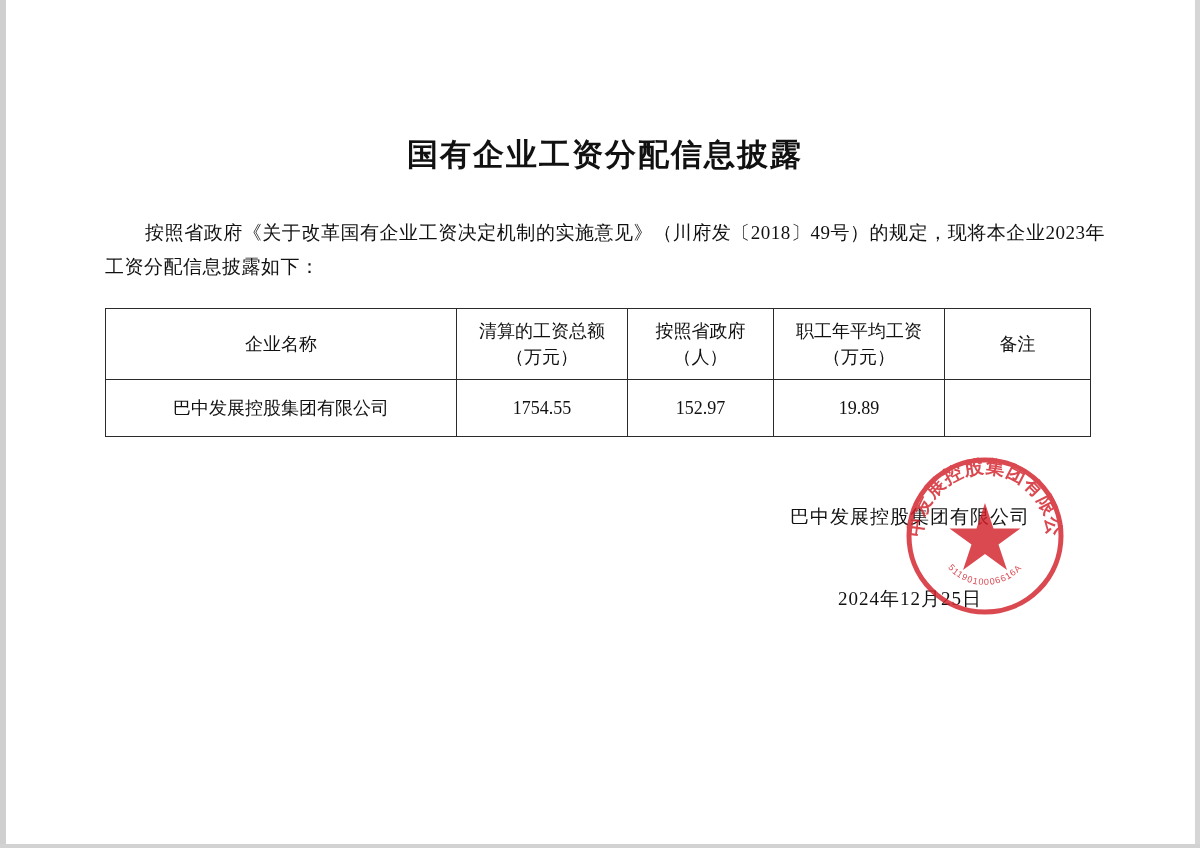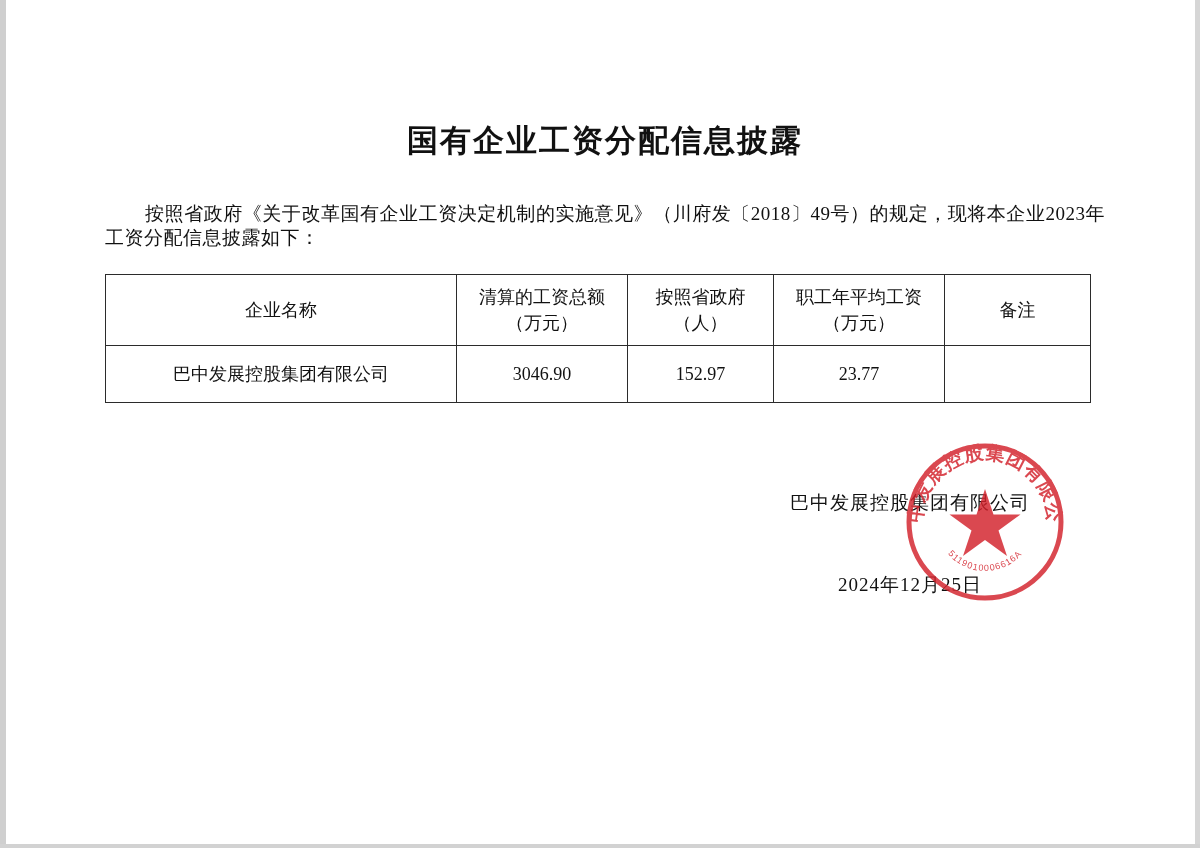"国有企业工资分配信息披露" .content { top: 0 -> 14px }
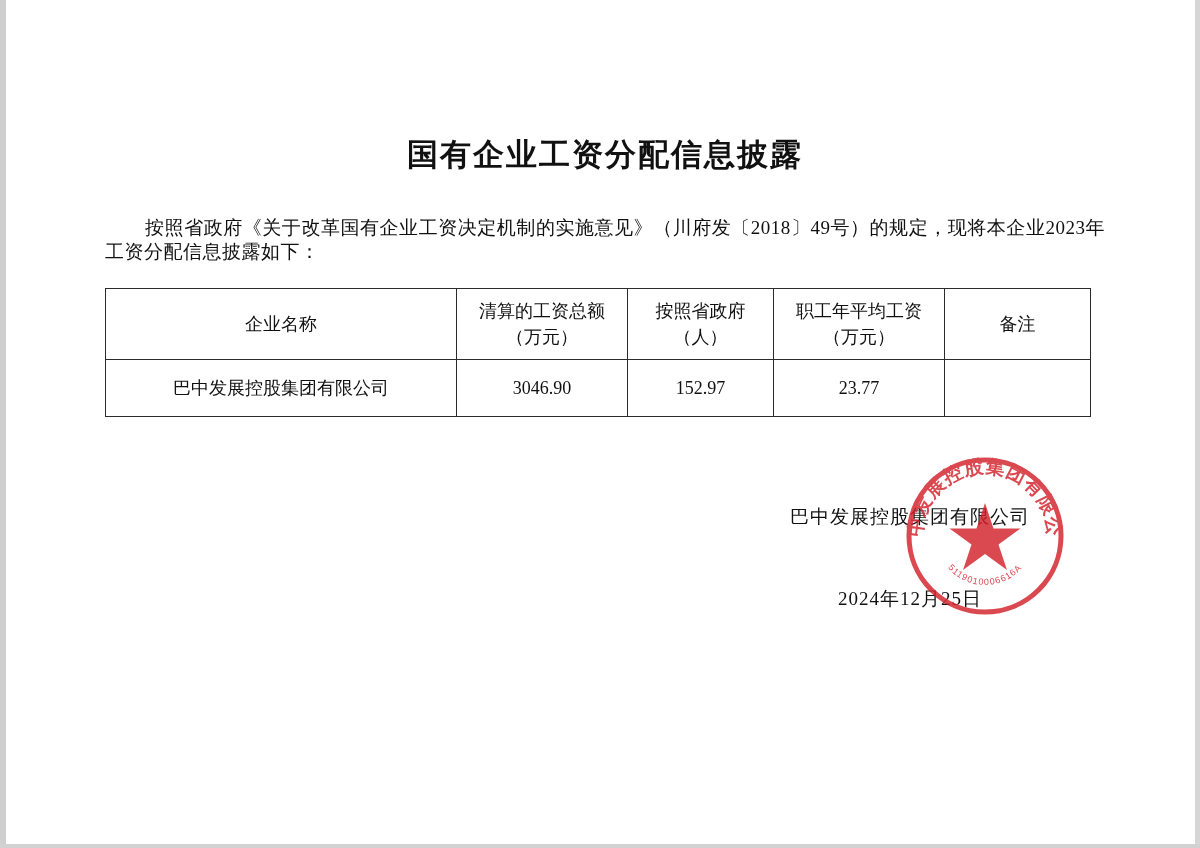"按照省政府《关于改革国有企业工资决定机制的实施意见》（川府发〔2018〕49号）" .para { line-height: 24px -> 34px }
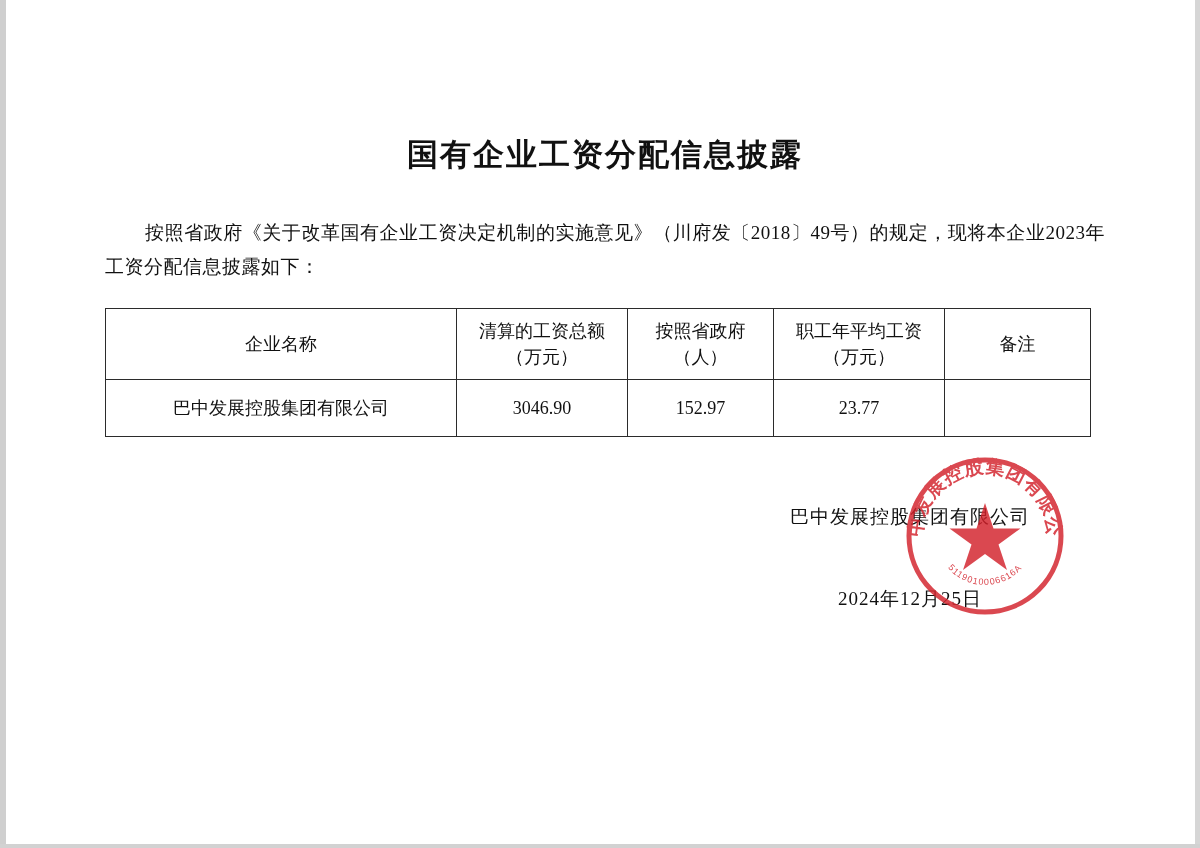"3046.90" td.col-total { text: 3046.90 -> 1754.55 }
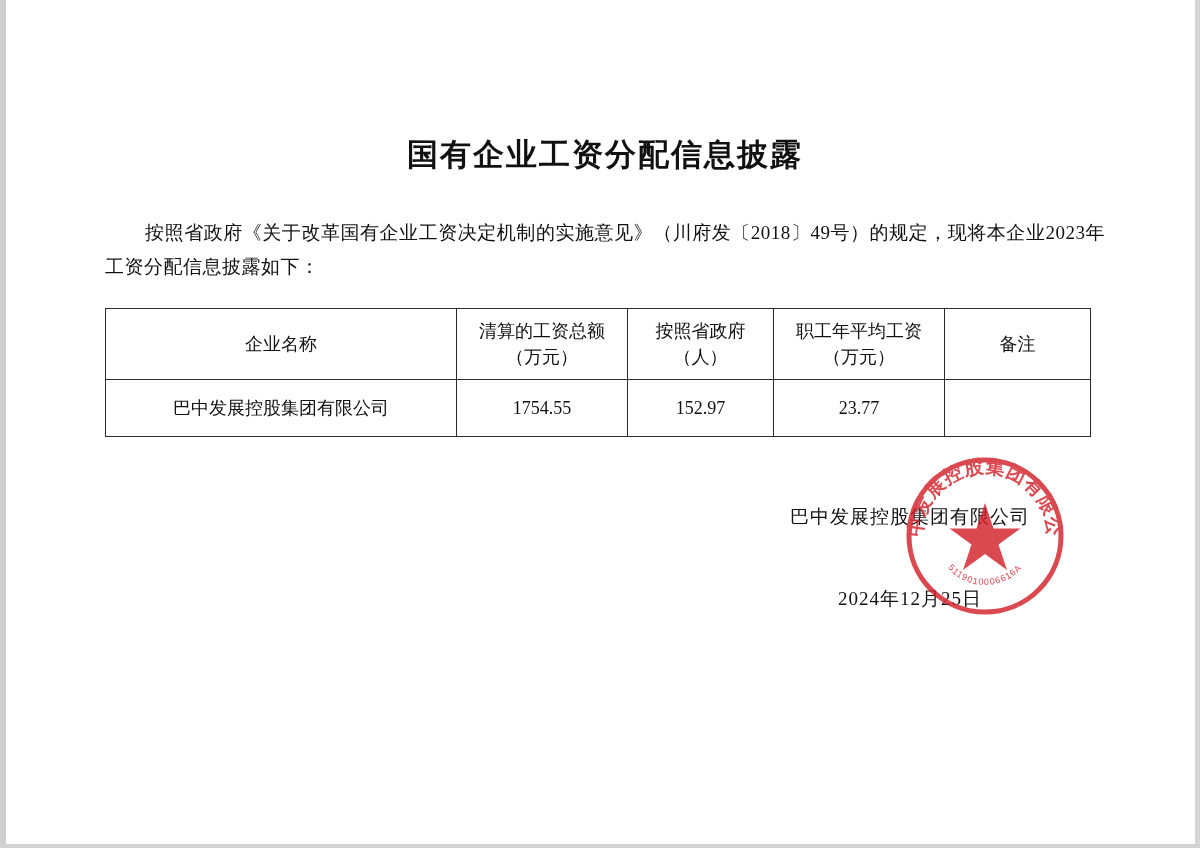"23.77" td.col-avg { text: 23.77 -> 19.89 }
